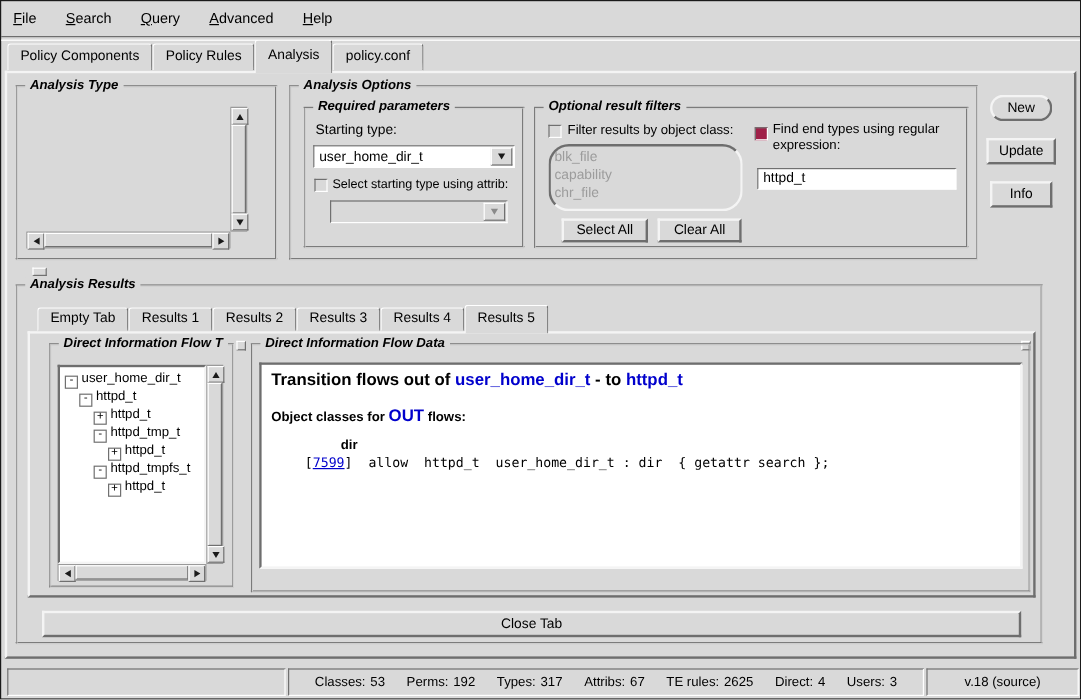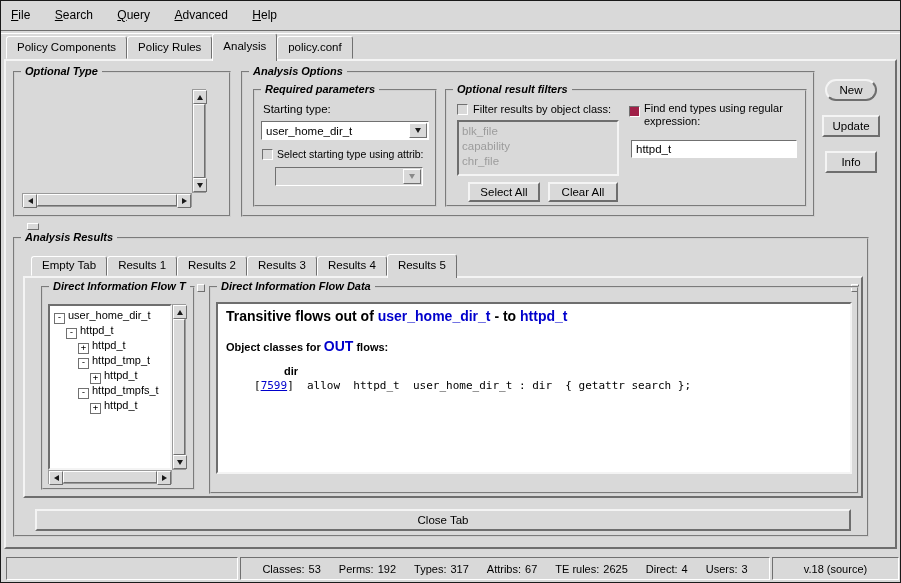"Optional Type" span.grp-title { text: Optional -> Analysis }
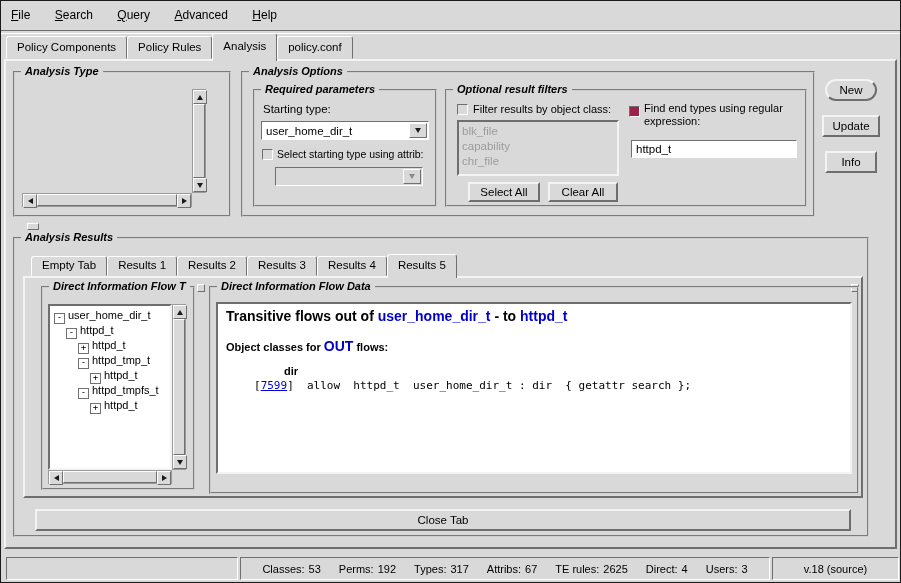"blk_file" div.abs { border-radius: none -> 17px }
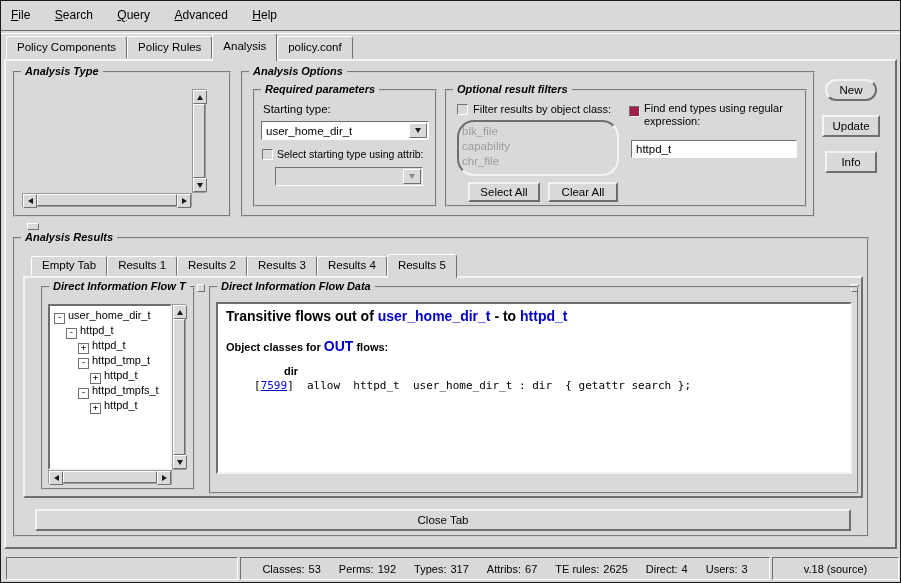"Transitive flows out of" span { text: Transitive -> Transition }
